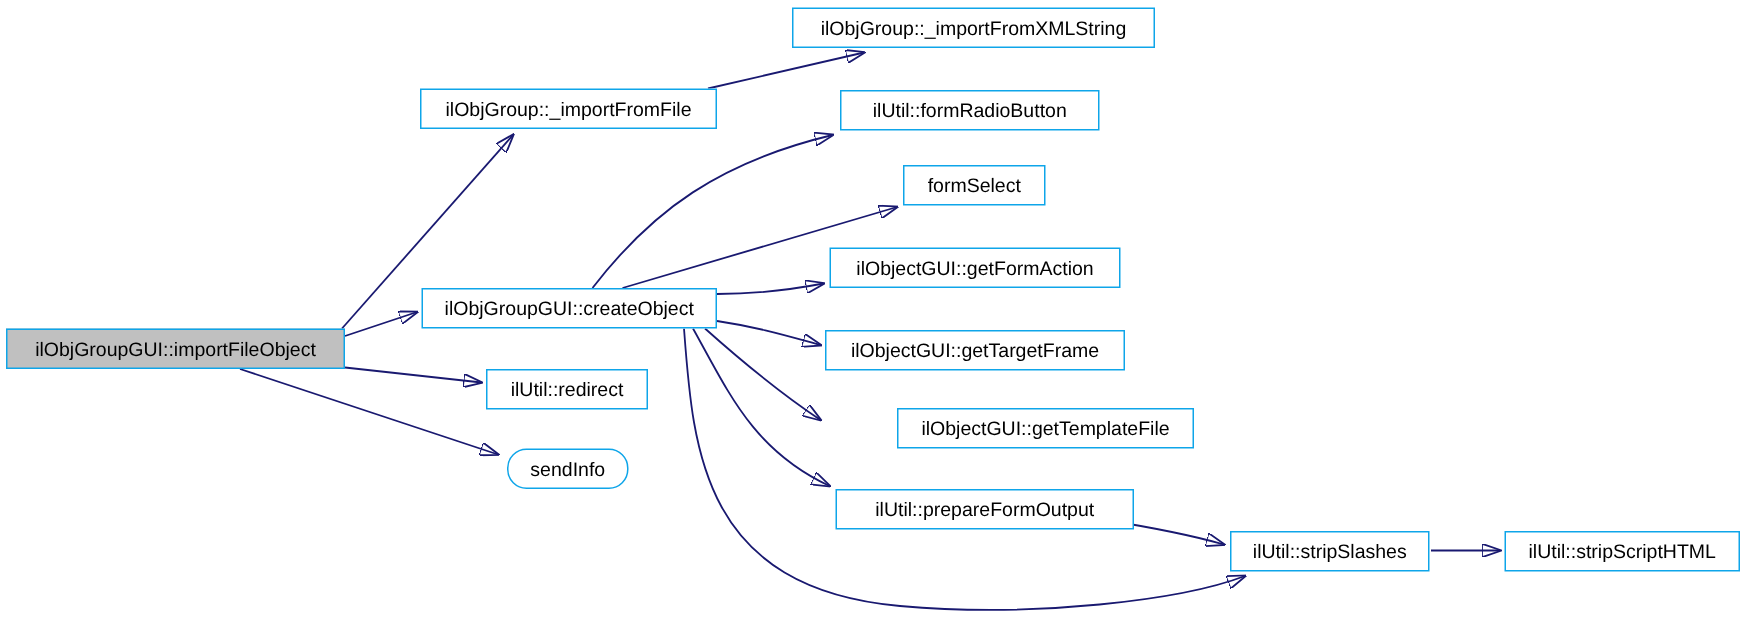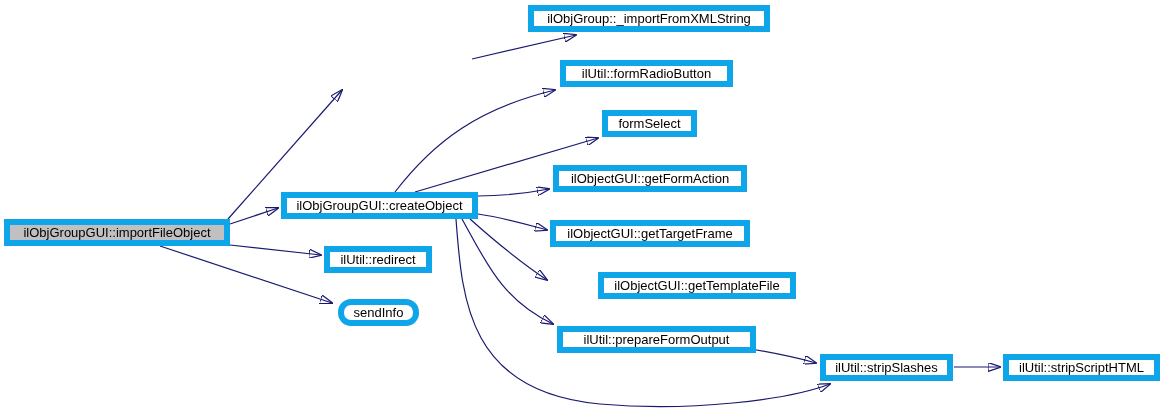"ilObjGroup::_importFromXMLString" .node { border: 6px solid #0ea5e9 -> 1px solid #0ea5e9 }
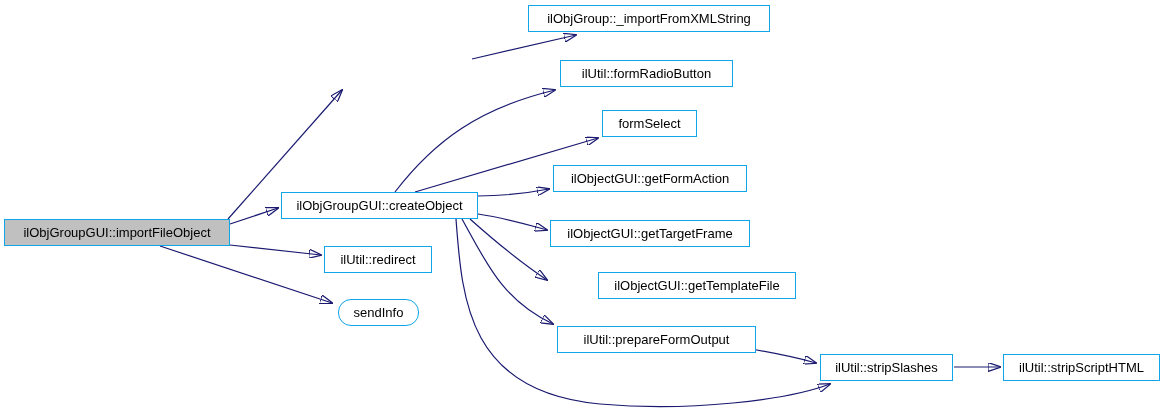"ilObjGroup::_importFromFile" div.node { html: none -> <div>ilObjGroup::_importFromFile</div> }
